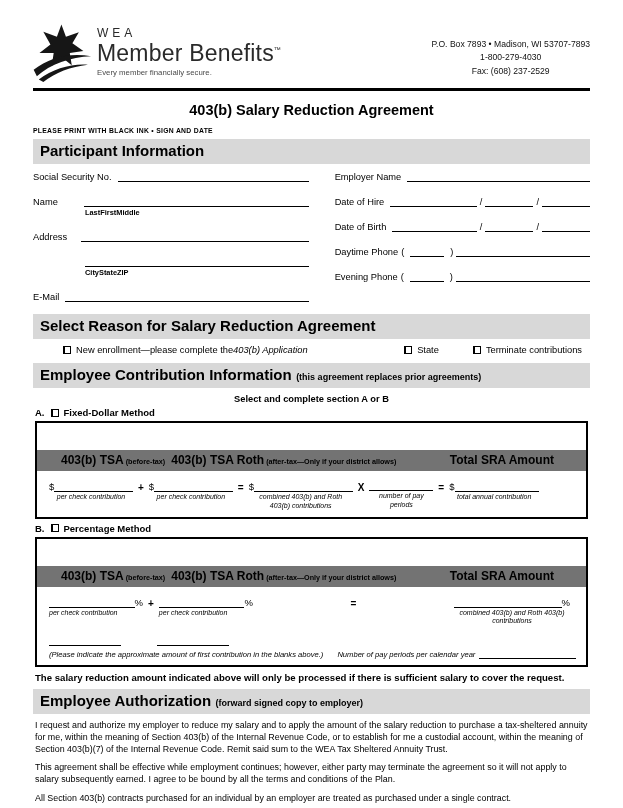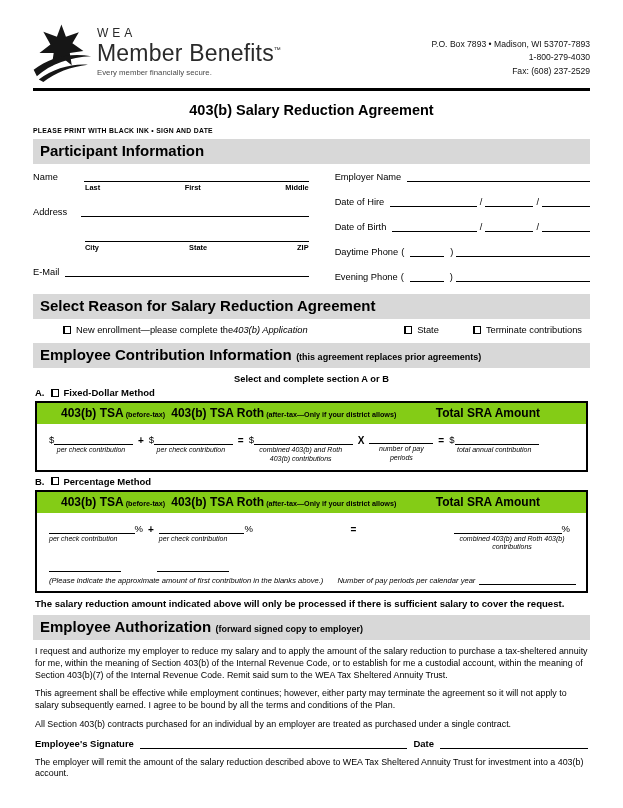"P.O. Box 7893 • Madison," .contact { text-align: right -> center }
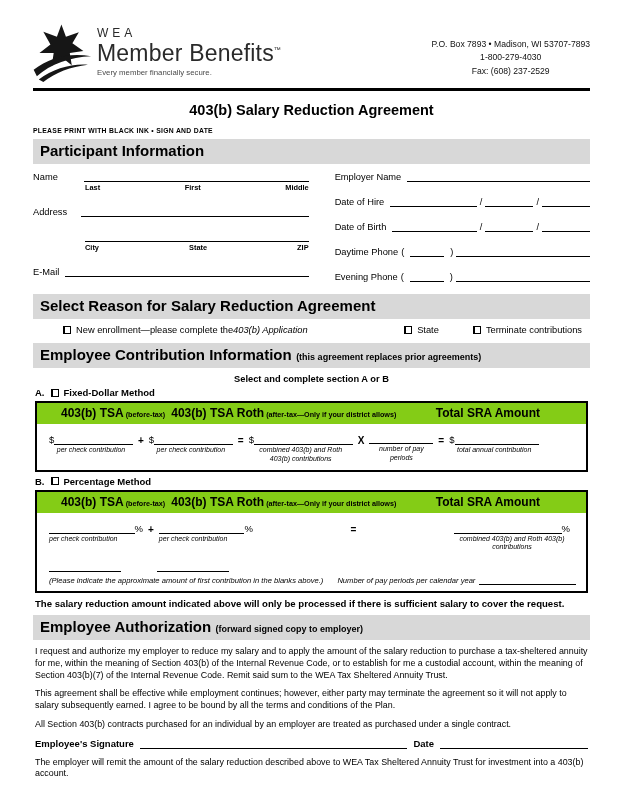"Social Security No." div.frow { html: none -> <div> <span>Social Security No.</span> <span></span> <span></span> </div> }
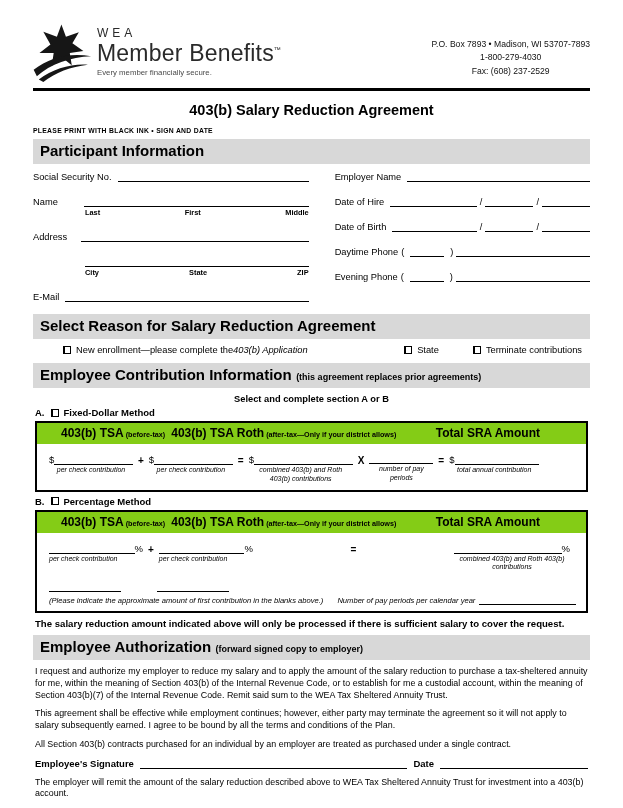"Last" .sublabels { justify-content: space-between -> flex-start }
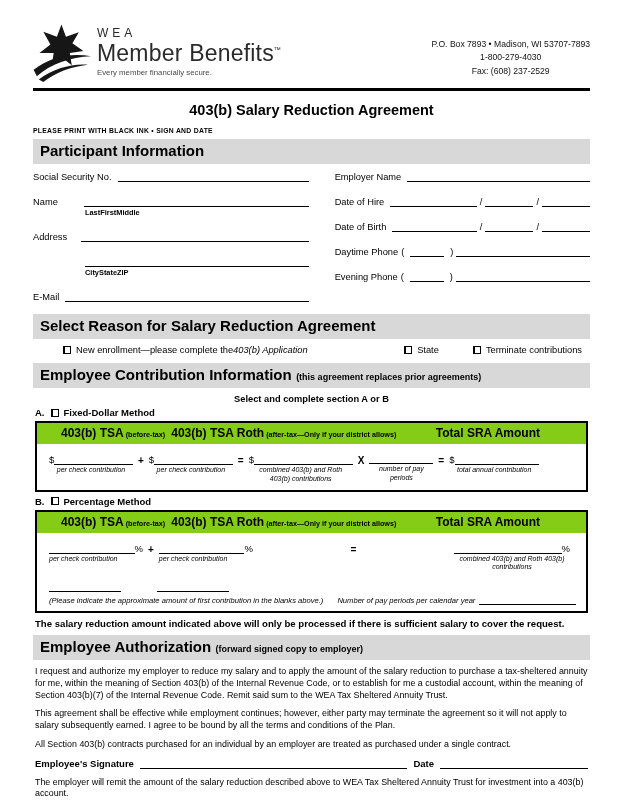"403(b) TSA" .chead { background: #84cc16 -> #737373; margin-top: none -> 27px; padding: 3px 20px 4px 24px -> 3px 6px 4px 24px }
